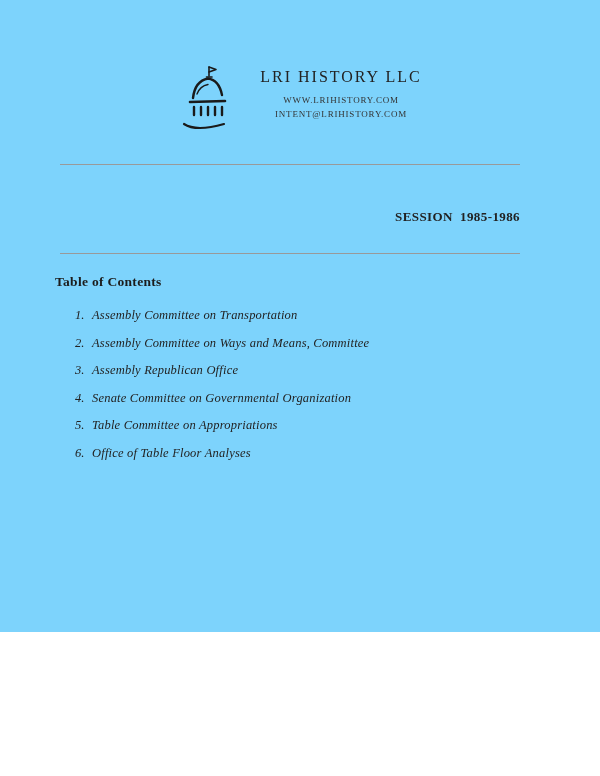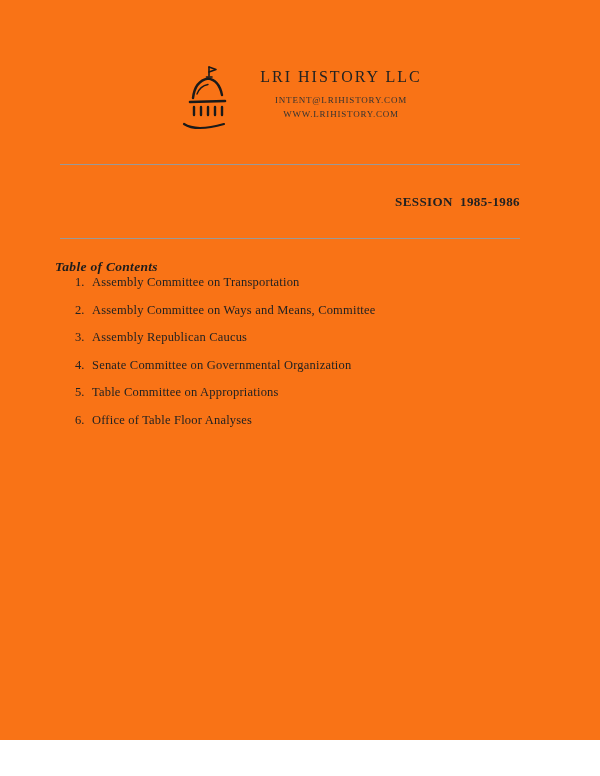"LRI HISTORY LLC" .page { background: #f97316 -> #7dd3fc; height: 740px -> 632px }
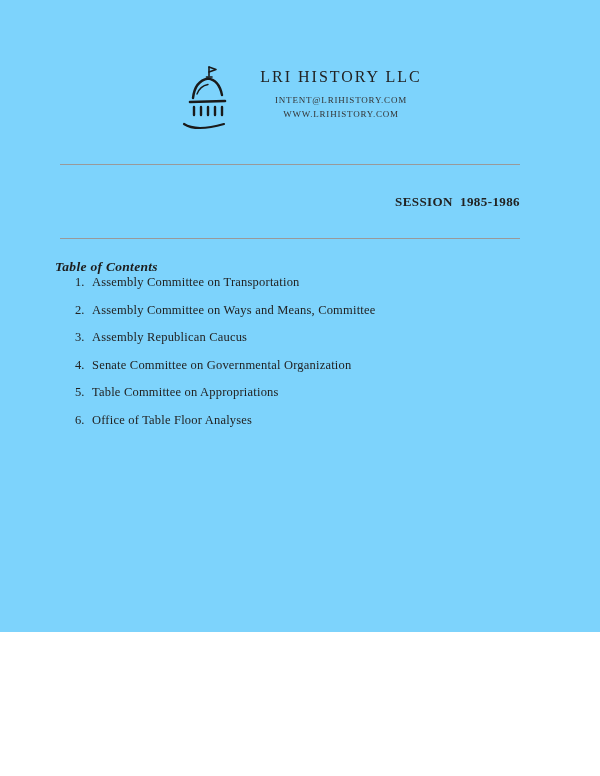"INTENT@LRIHISTORY.COM" div.contact-line { order: before "WWW.LRIHISTORY.COM" -> after "WWW.LRIHISTORY.COM" }
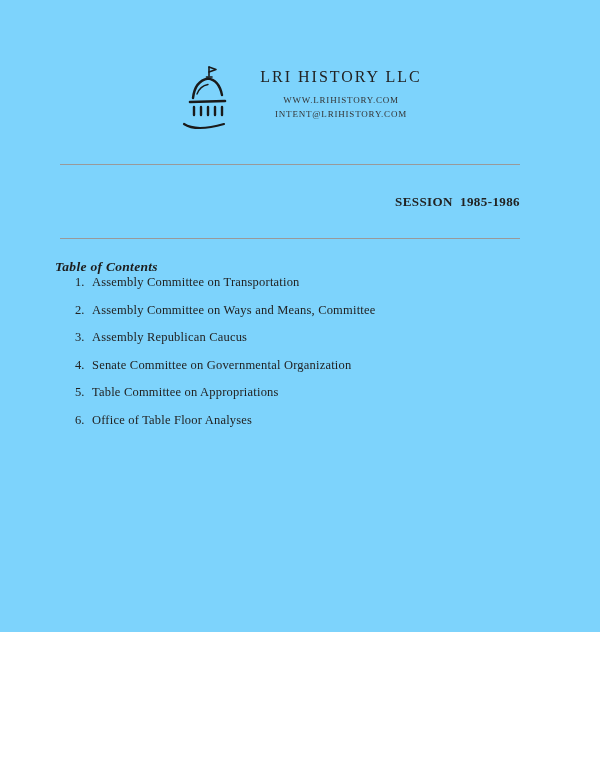"SESSION 1985-1986" .session-block { margin-top: 24px -> 39px }
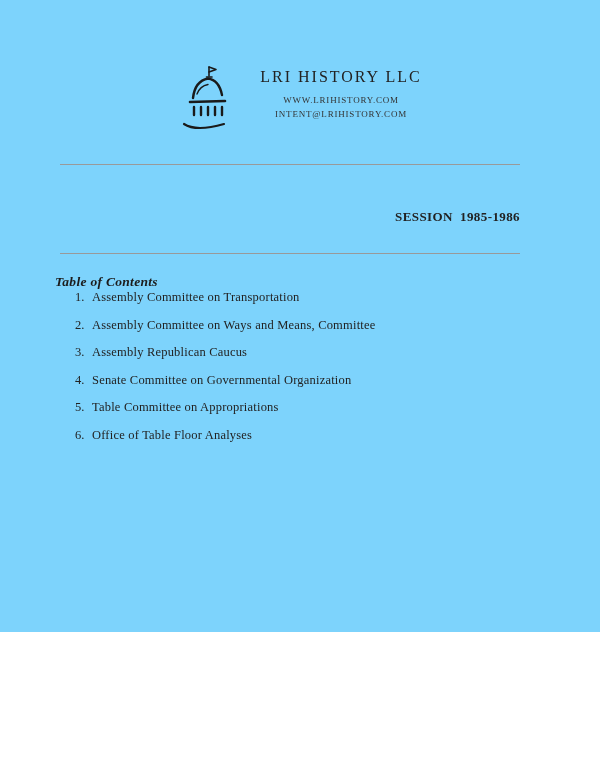"Table of Contents" .toc-title { font-style: italic -> none }
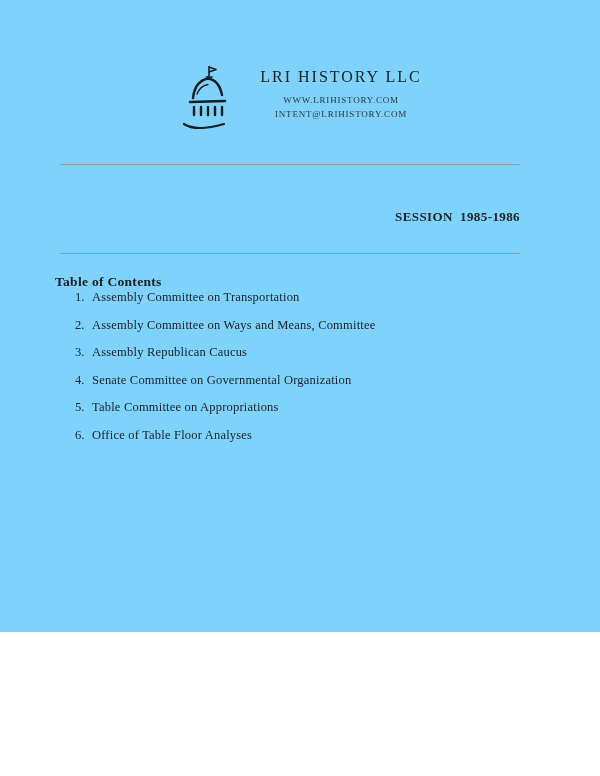"Assembly Committee on Transportation" .toc-list { font-style: none -> italic; margin-top: 0 -> 18px }
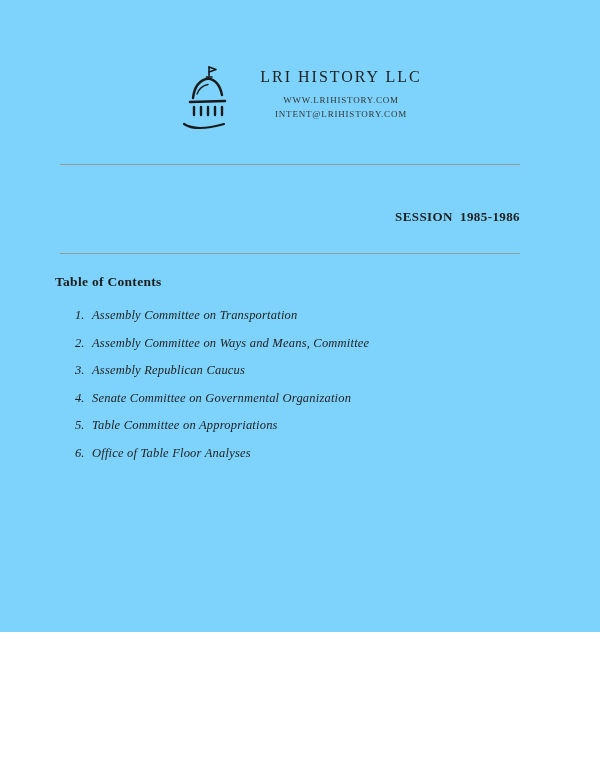"Assembly Republican Caucus" li { text: Caucus -> Office }
